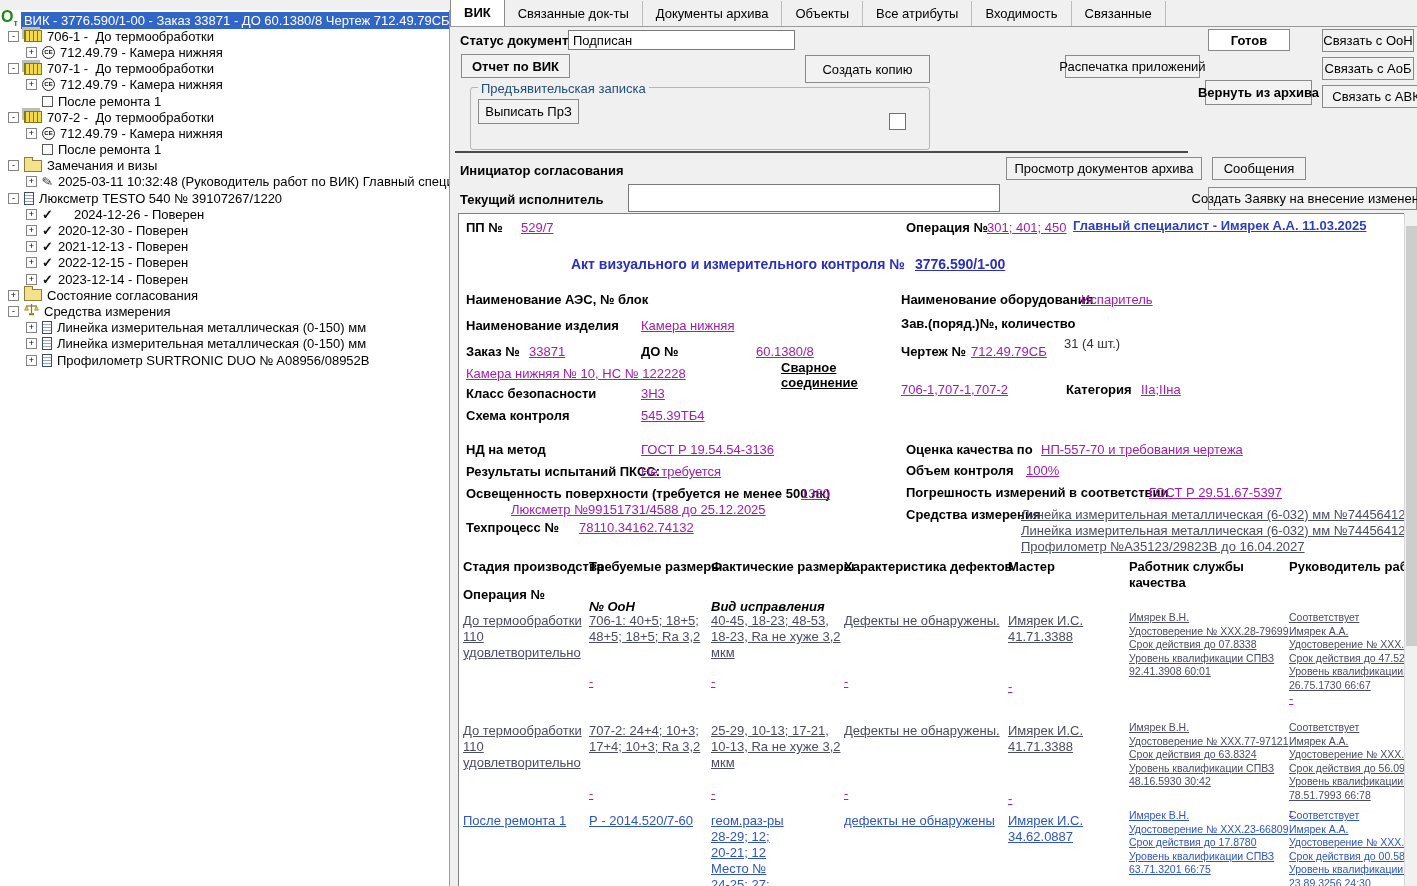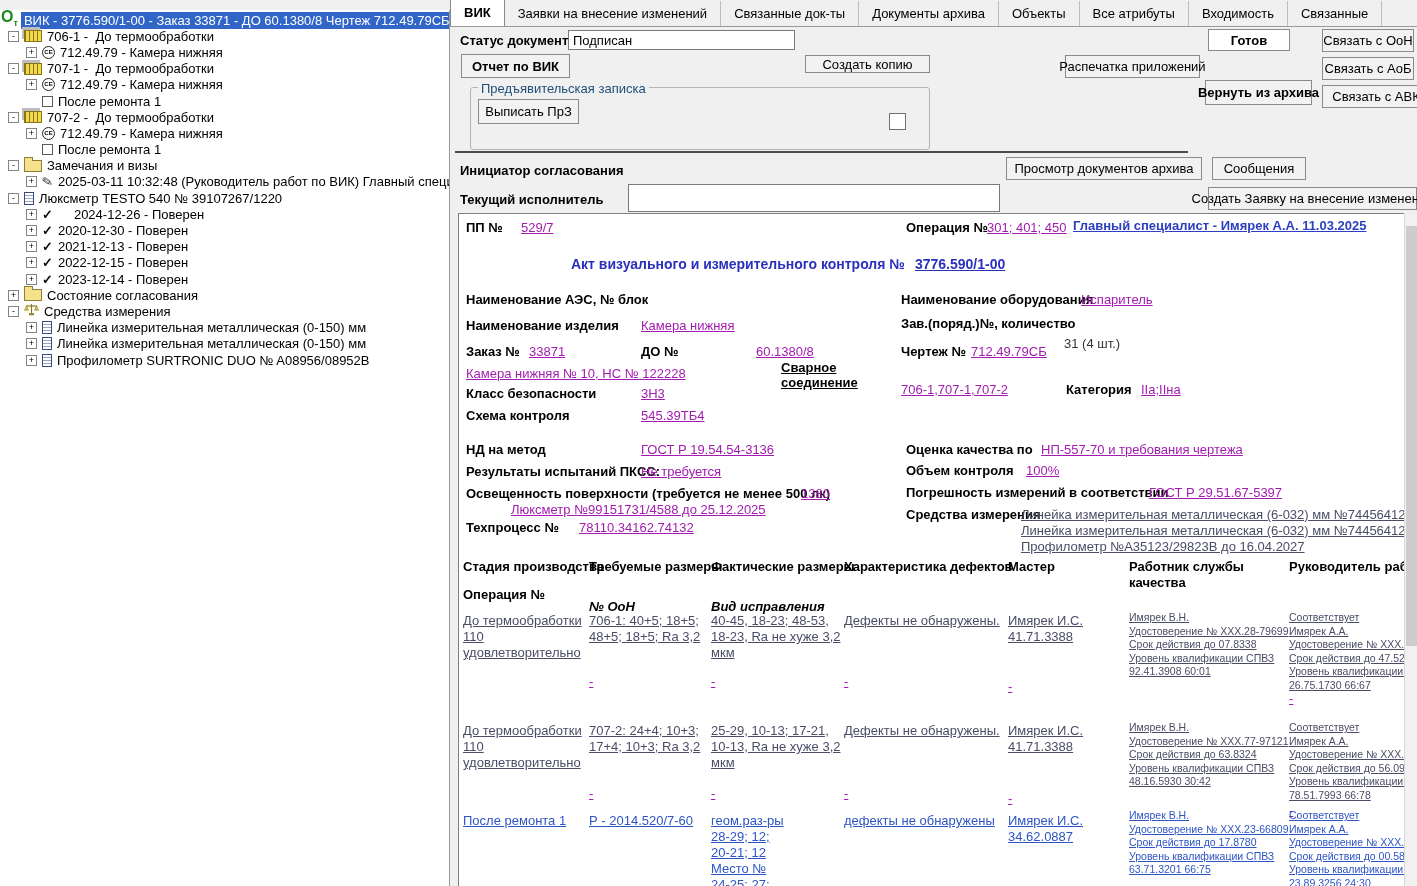"Заявки на внесение изменений" span.tab { html: <span>Заявки на внесение изменений</span> -> none }
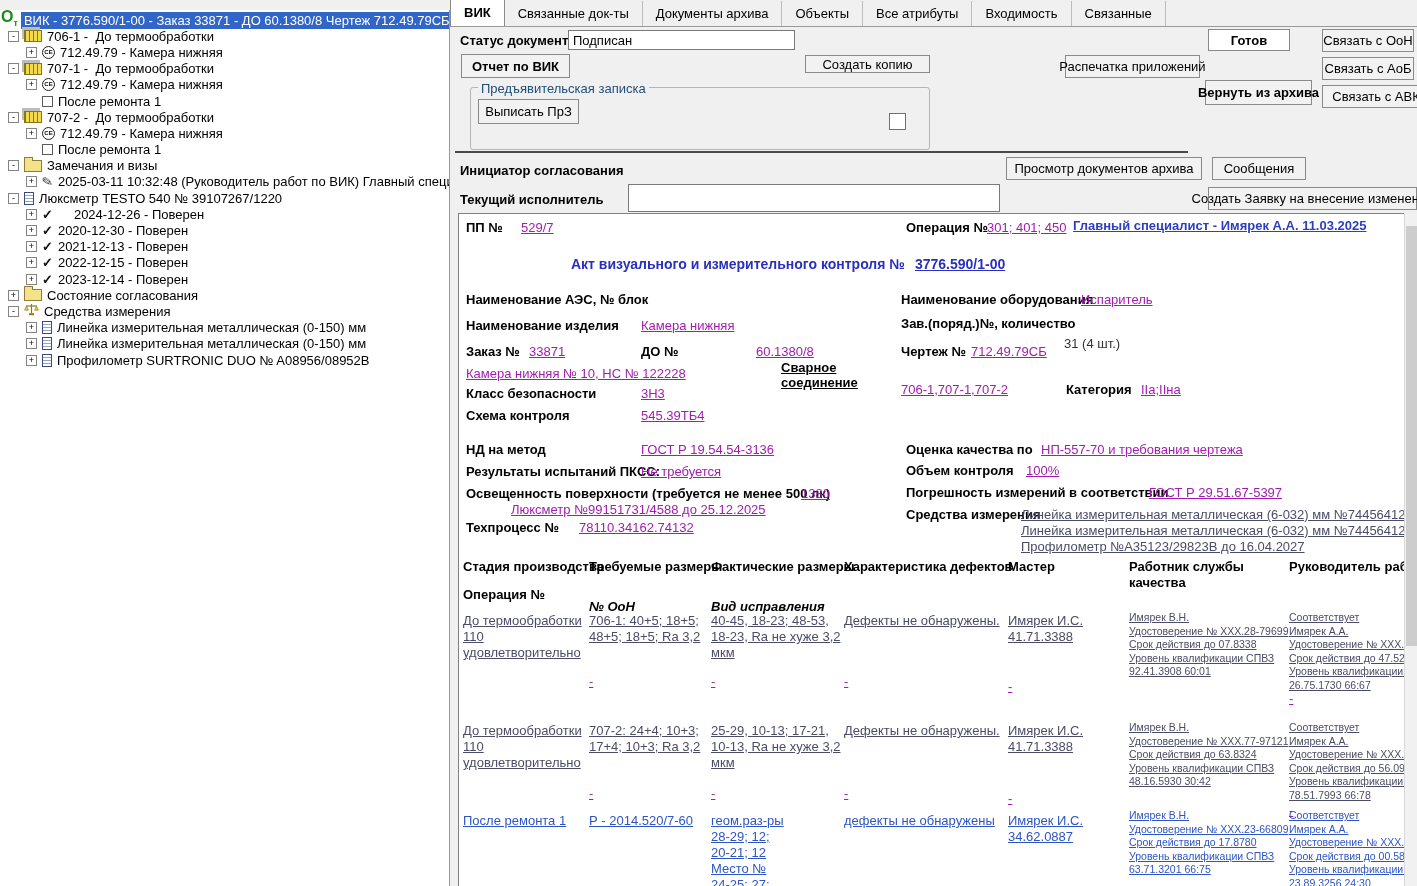"Создать копию" div.btn { height: 18px -> 28px }
